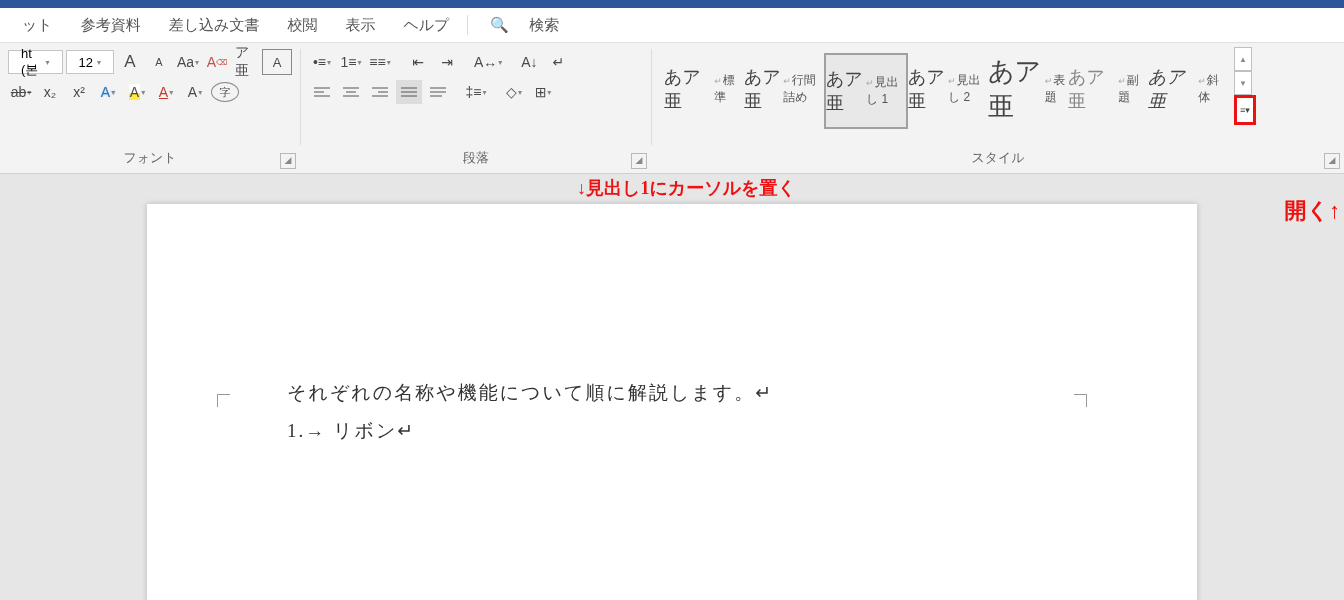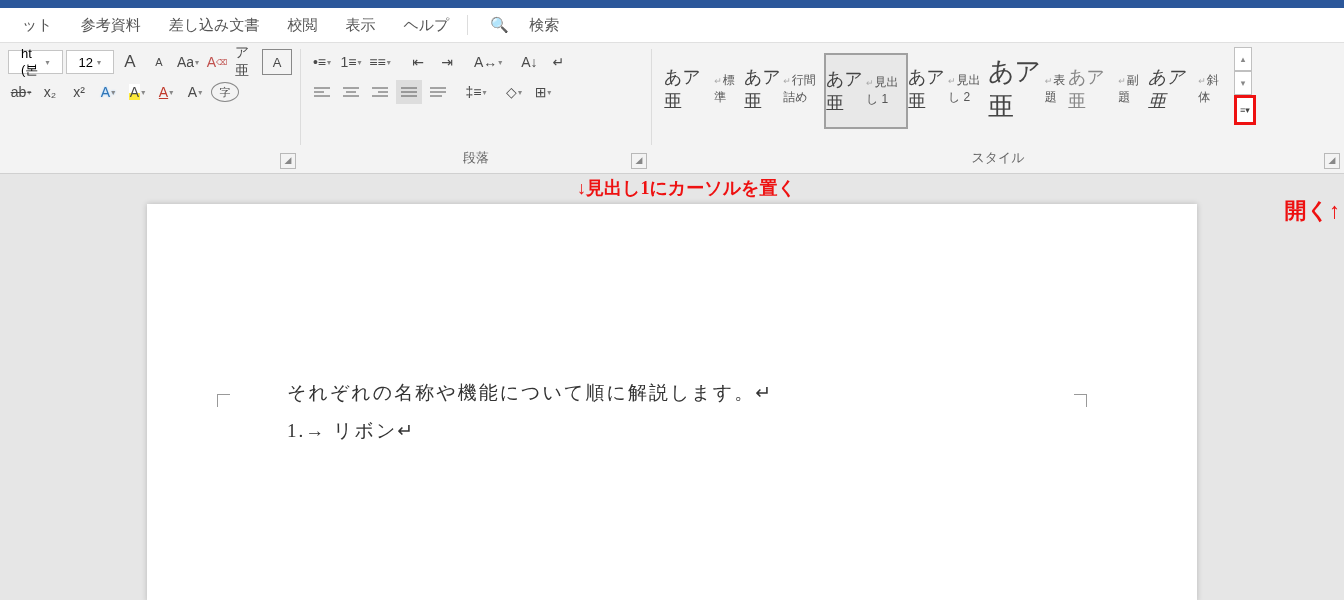"フォント" div.group-label { html: none -> <div>フォント</div> }
